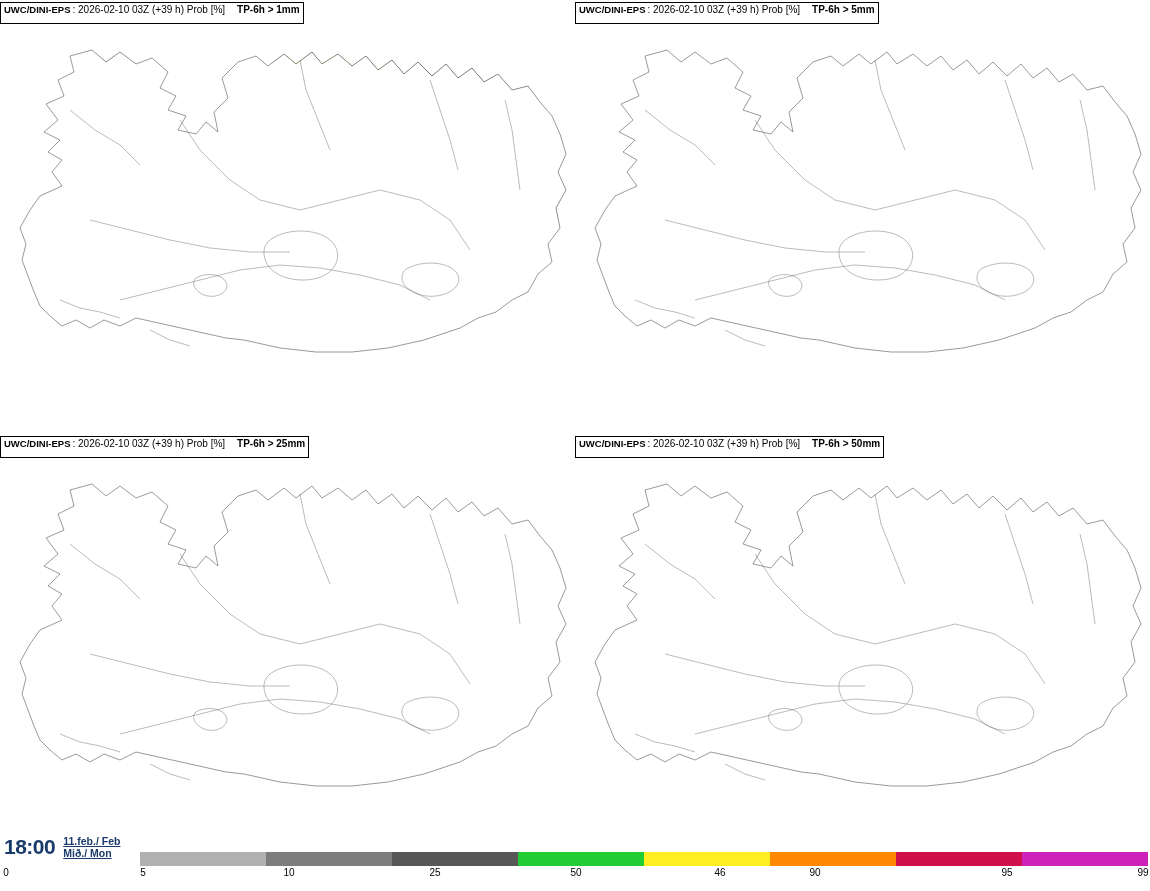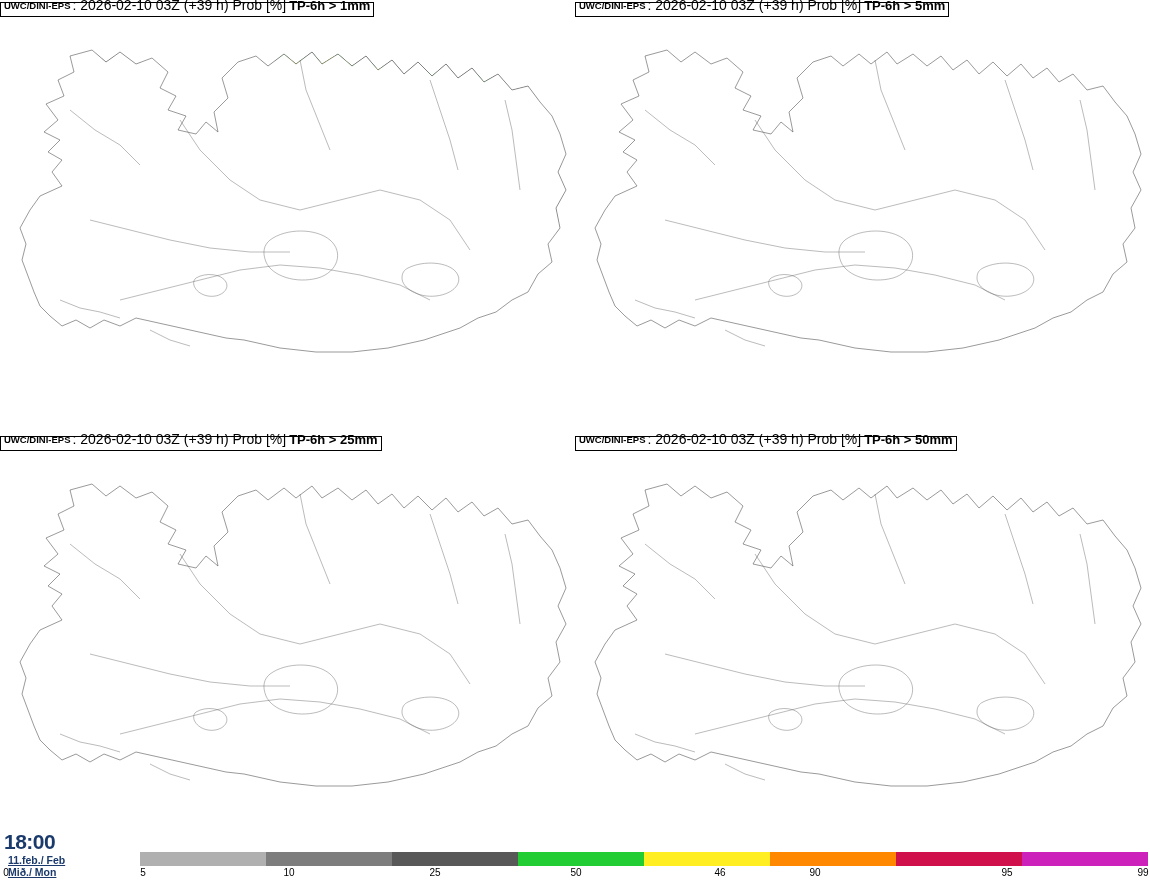"UWC/DINI-EPS" .panel-title { height: 15px -> 22px }
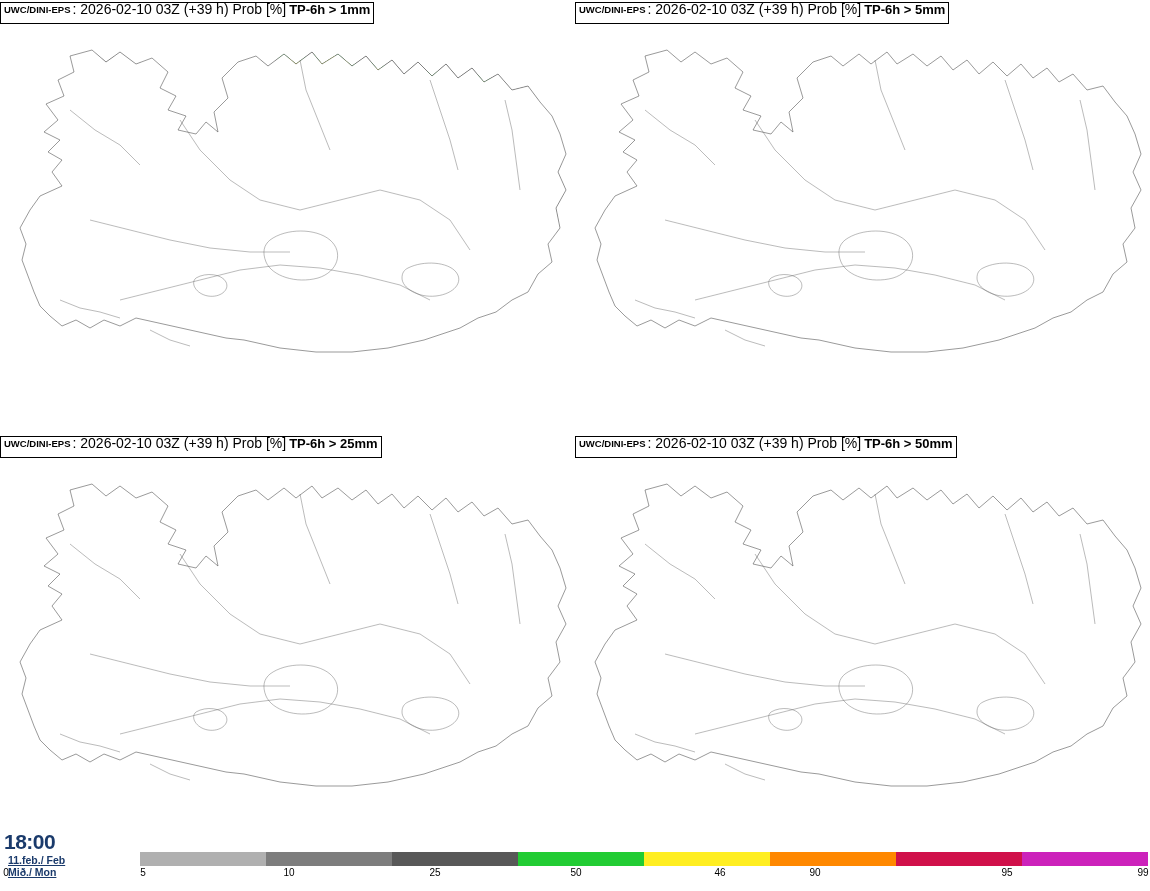": 2026-02-10 03Z (+39 h)" .panel-title .meta { font-size: 14px -> 10px }
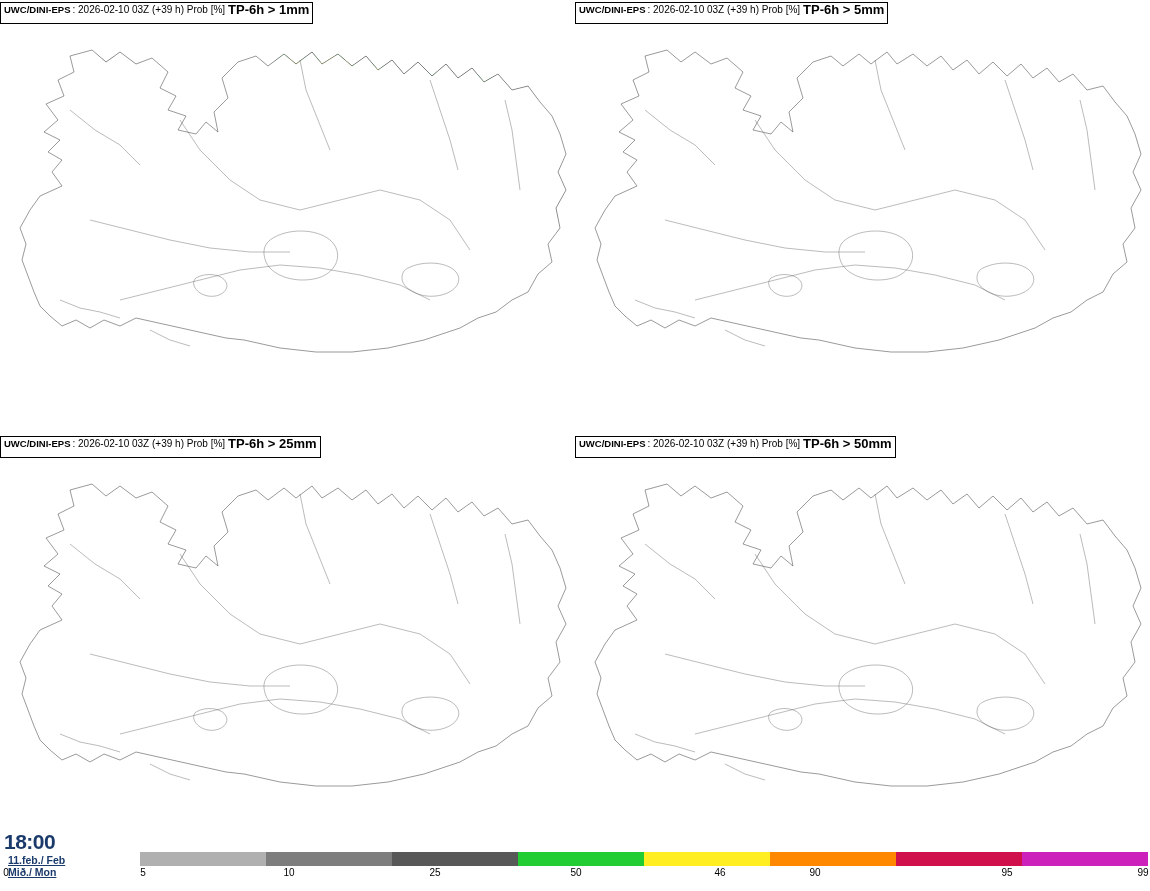"TP-6h > 1mm" .panel-title .param { font-size: 13px -> 10px; margin-left: 3px -> 12px }
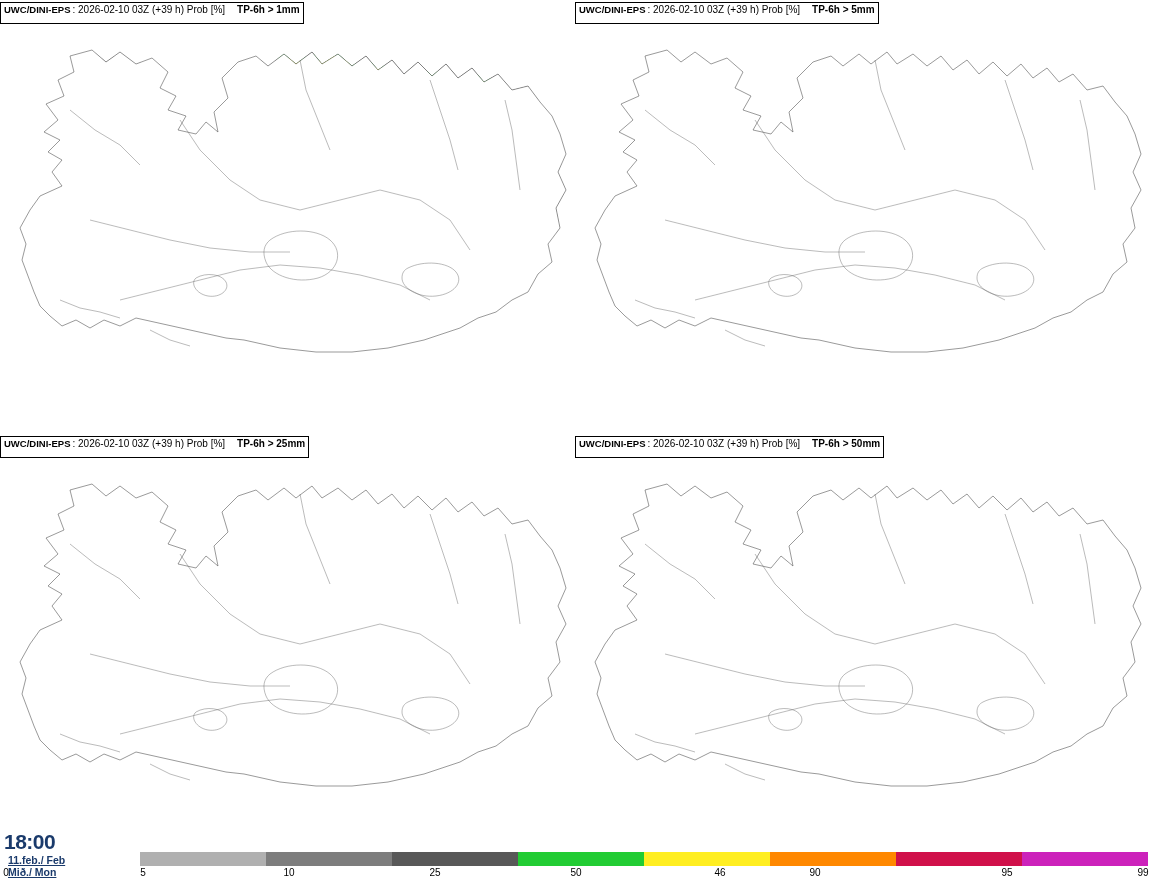"18:00" #timebox { align-items: flex-start -> center; flex-direction: column -> none }
